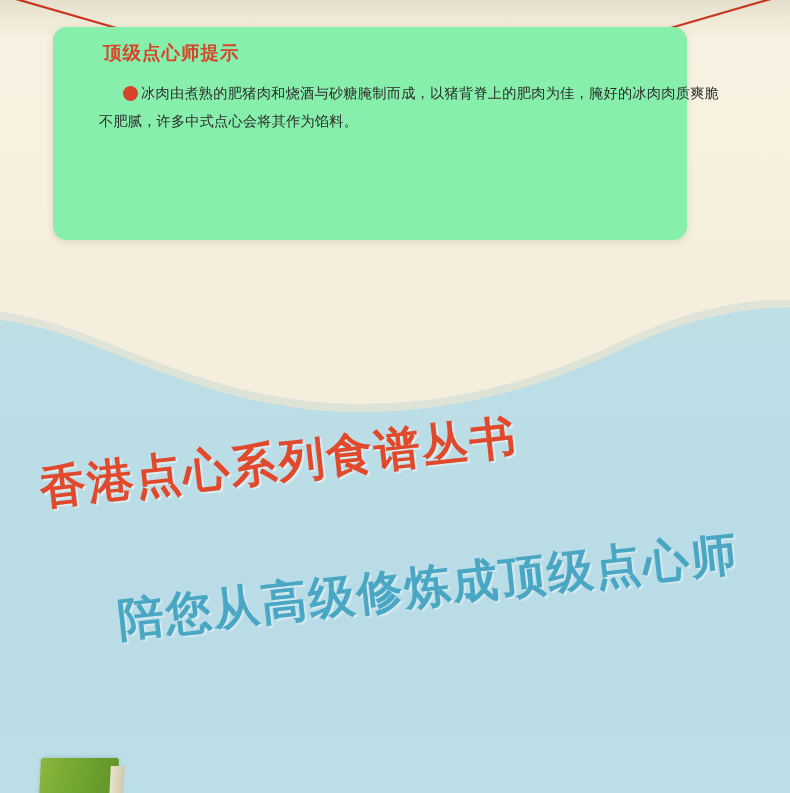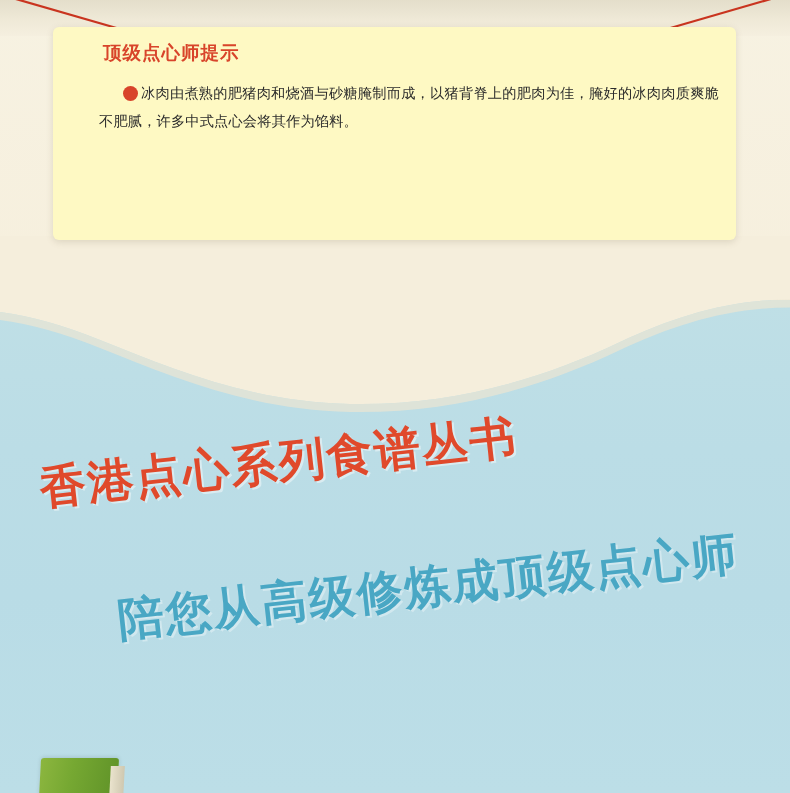"顶级点心师提示" .tip-card { background: #fef9c3 -> #86efac; border-radius: 6px -> 14px; width: 683px -> 634px }
